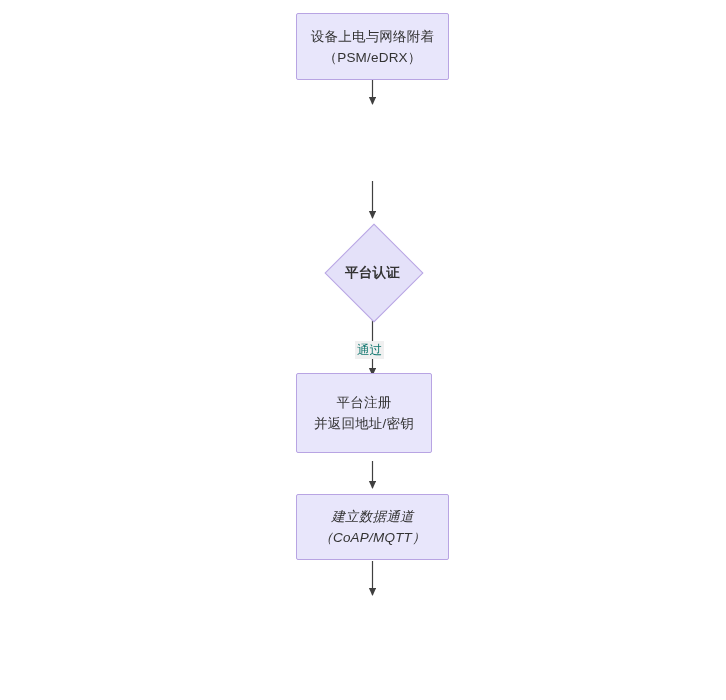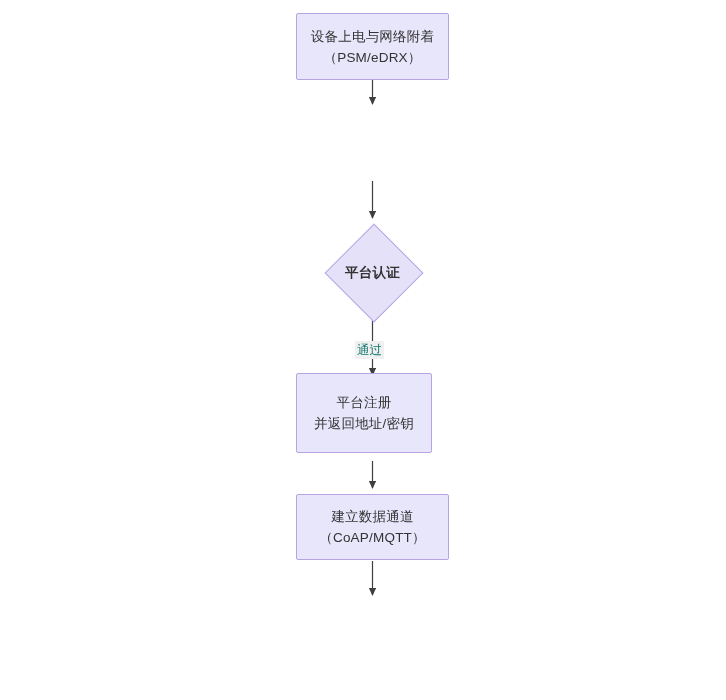"建立数据通道" div.node { font-style: none -> italic }
